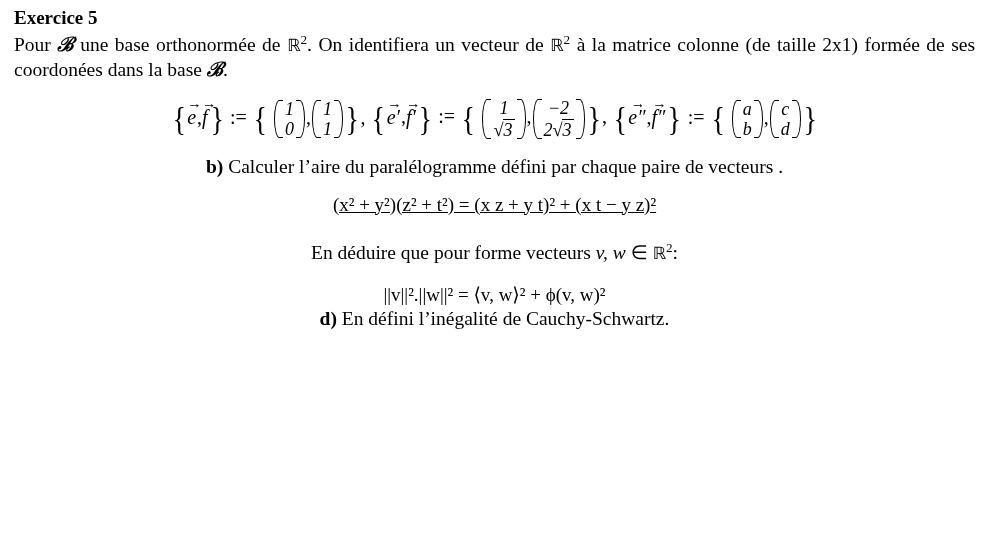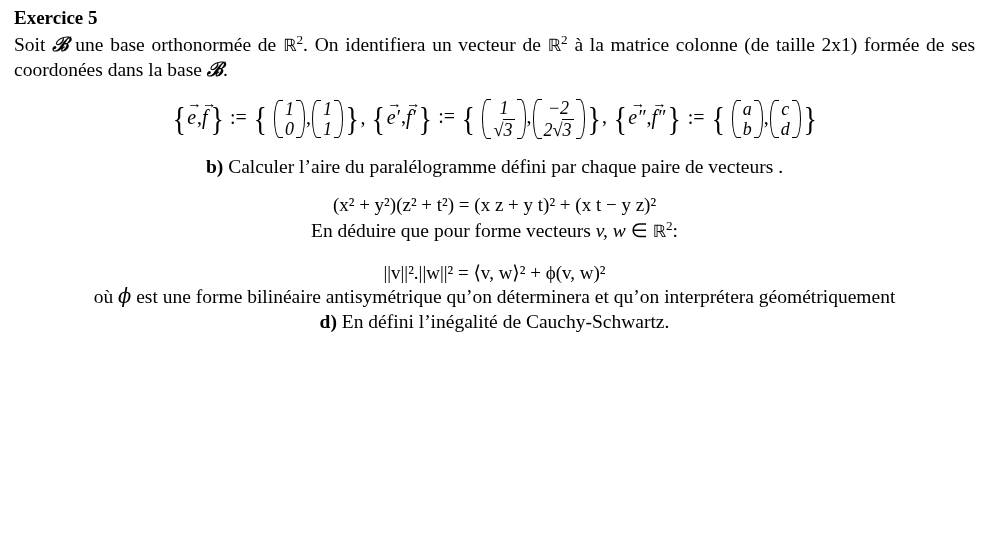"Soit" span { text: Soit -> Pour }
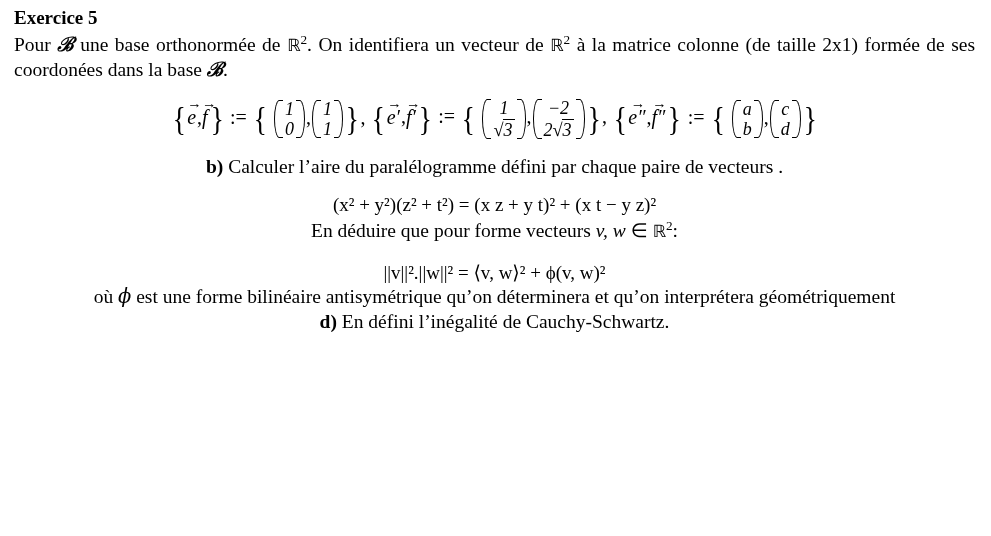"(x² + y²)(z² + t²)" .eq-abc { margin-bottom: 2px -> 24px; text-decoration: none -> underline }
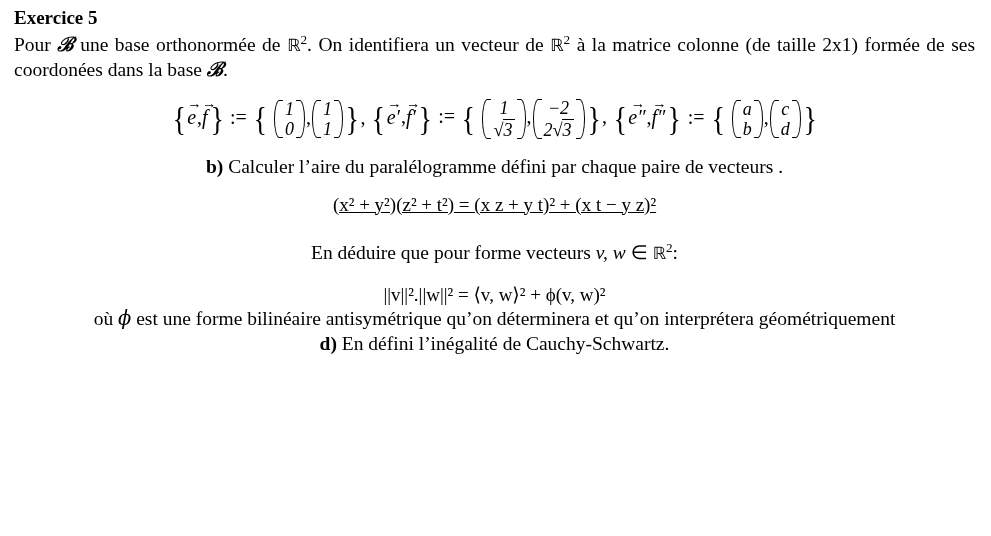"où ϕ est une forme" p.para { html: <p><span>où </span><span>ϕ</span><span> est une forme bilinéaire antisymétrique qu’on déterminera et qu’on interprétera géométriquement</span></p> -> none }
